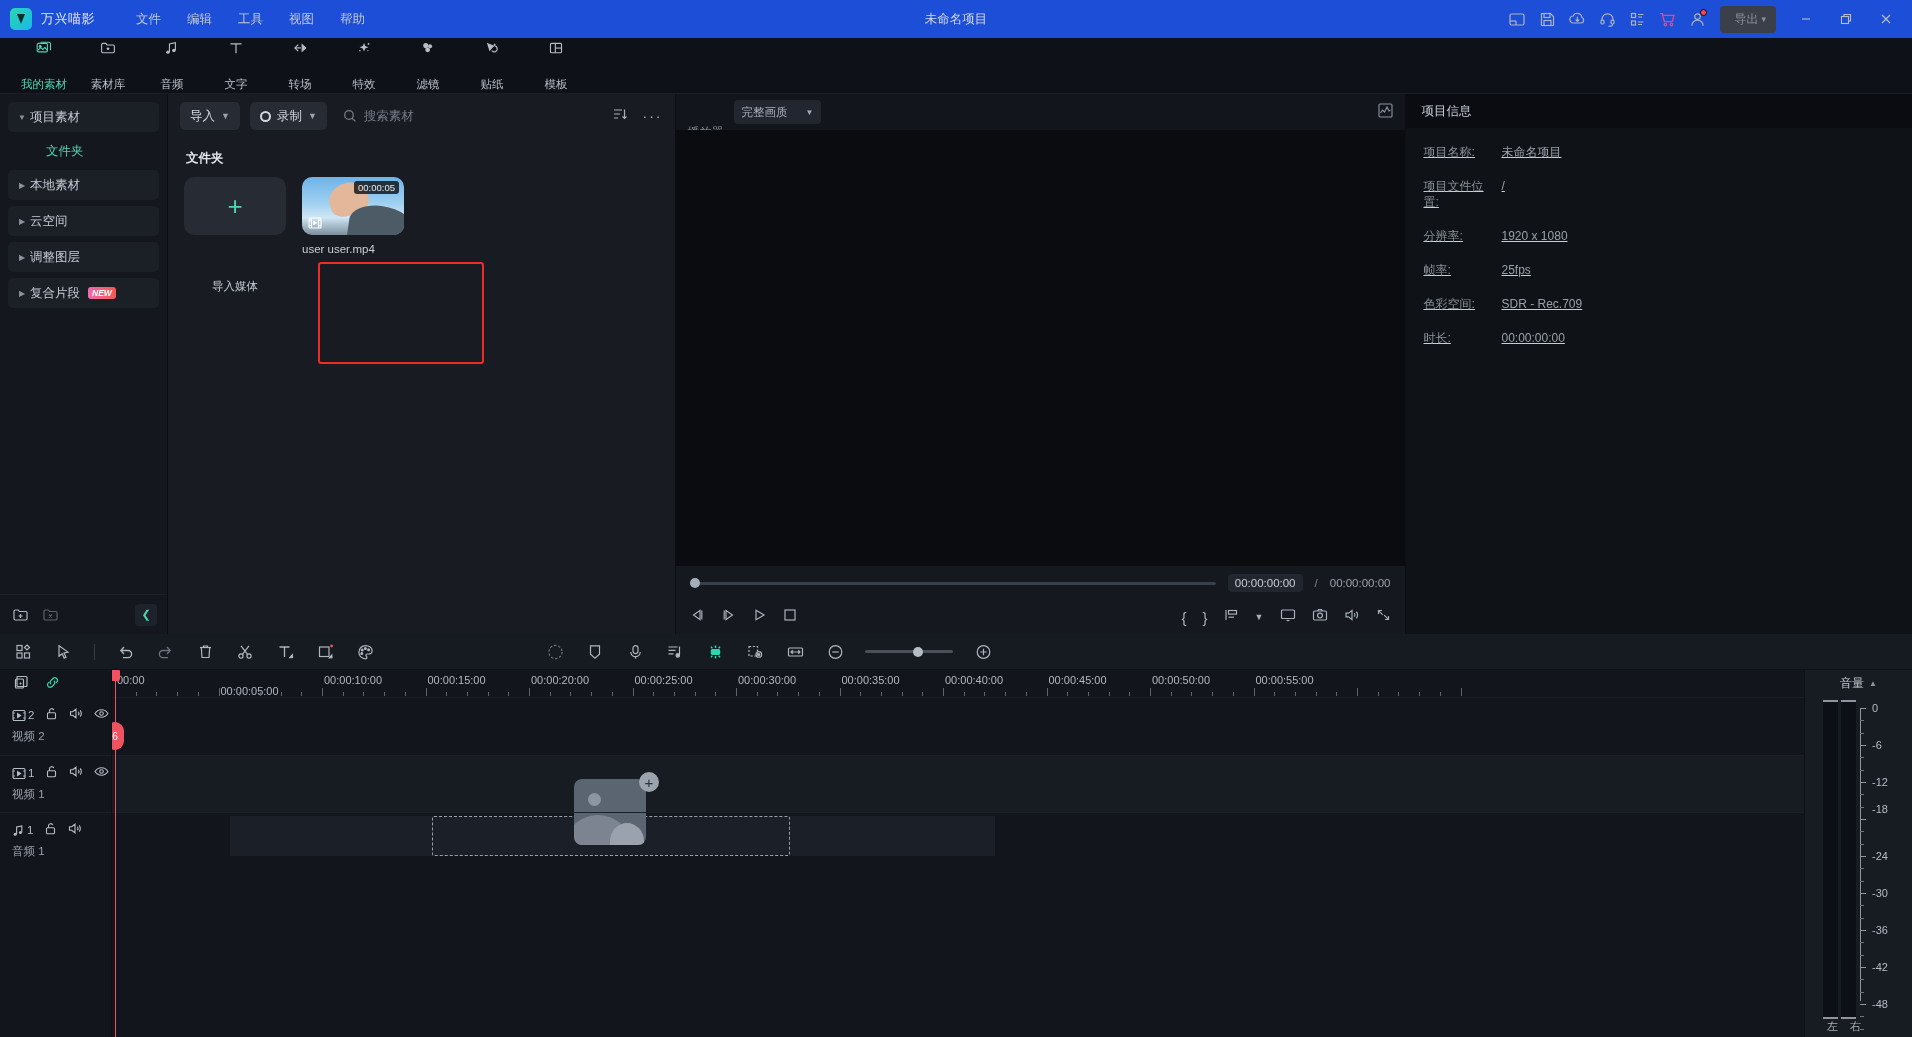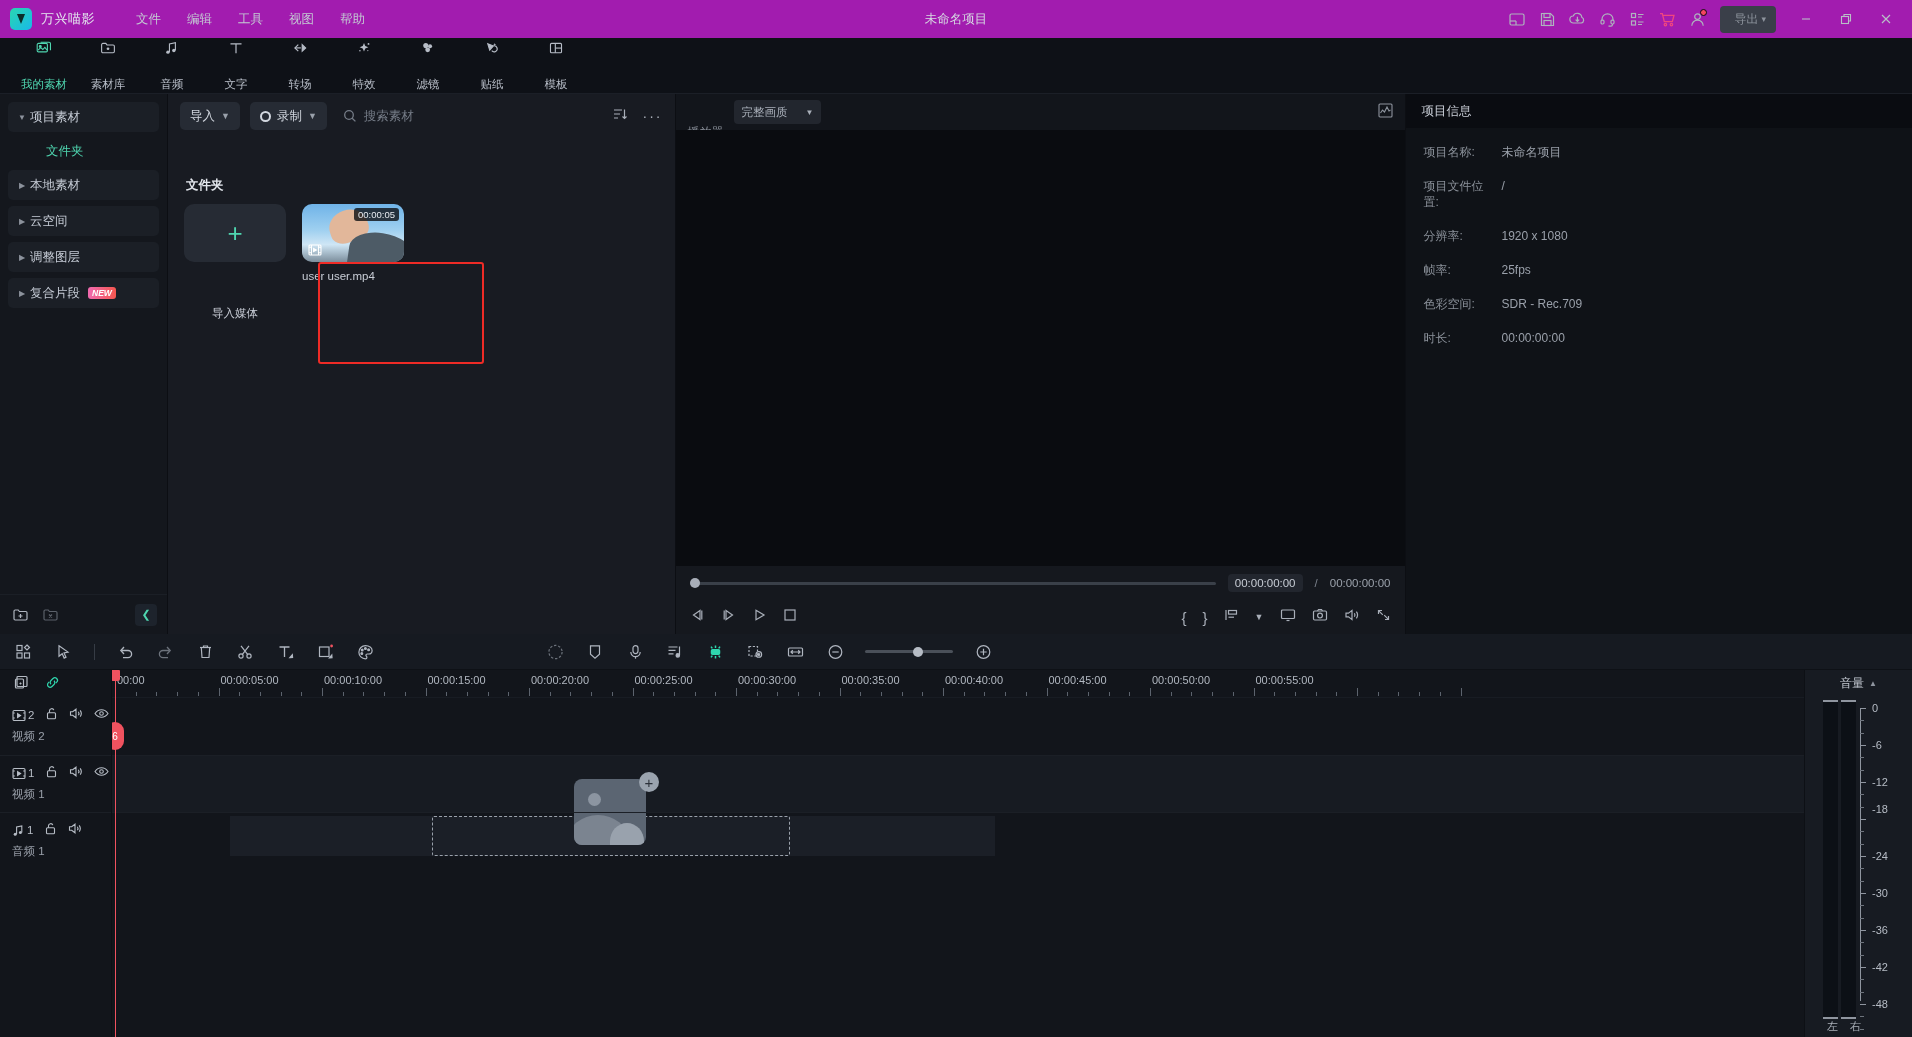"万兴喵影" .titlebar { background: #a21caf -> #1d4ed8 }
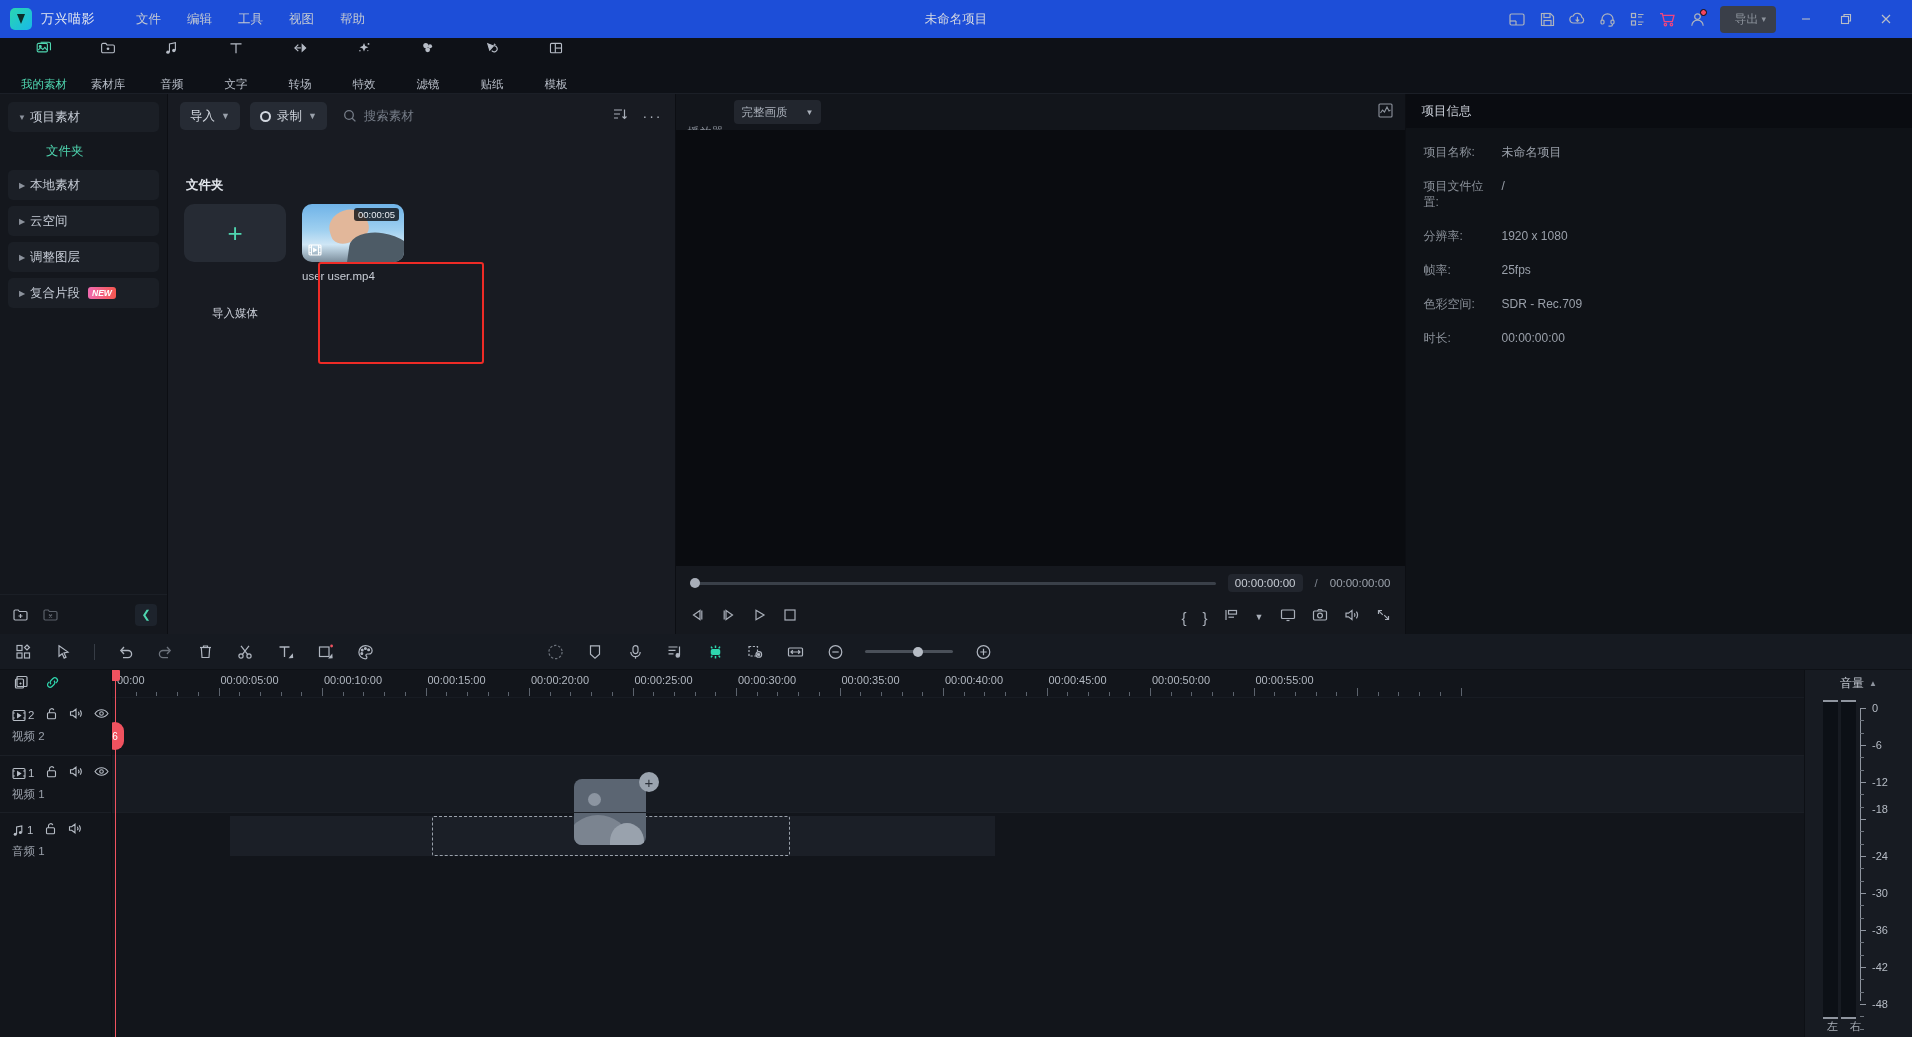"导入" .media { gap: 27px -> none }
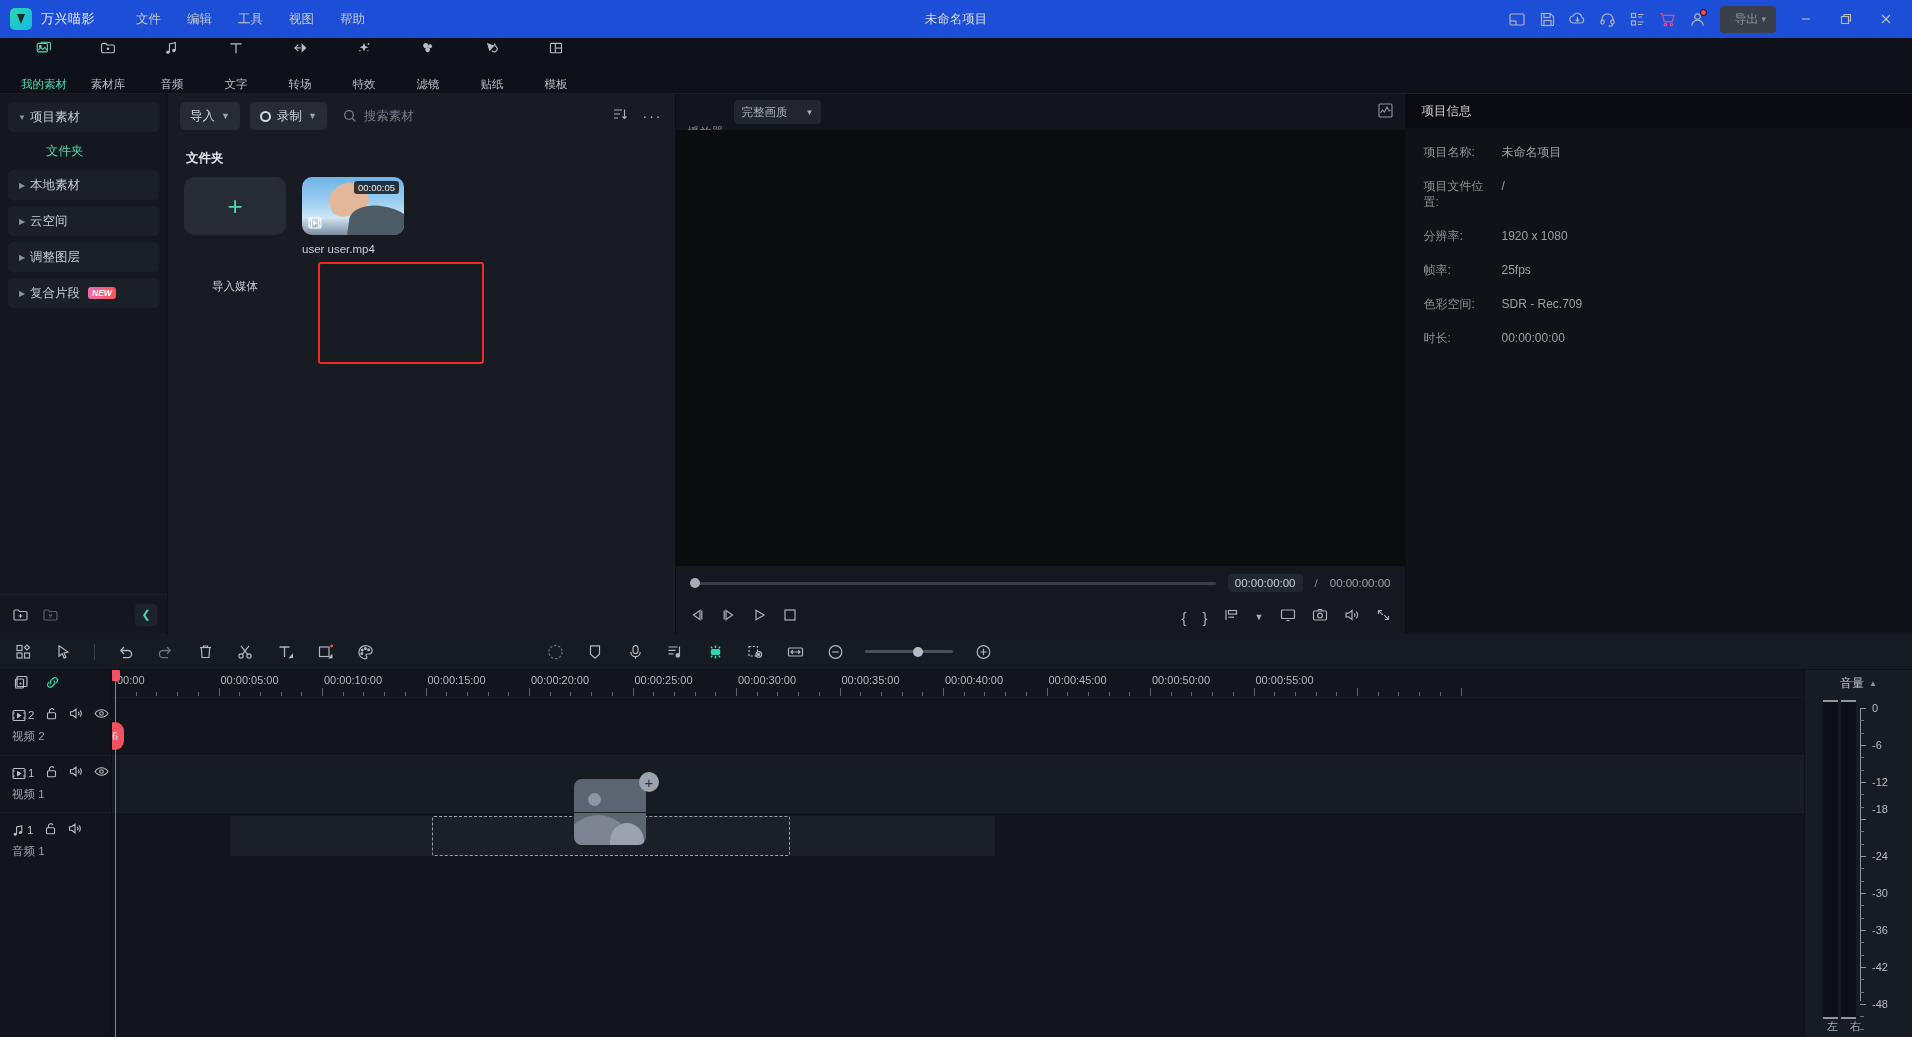"项目名称:" .rp-row { text-decoration: none -> underline }
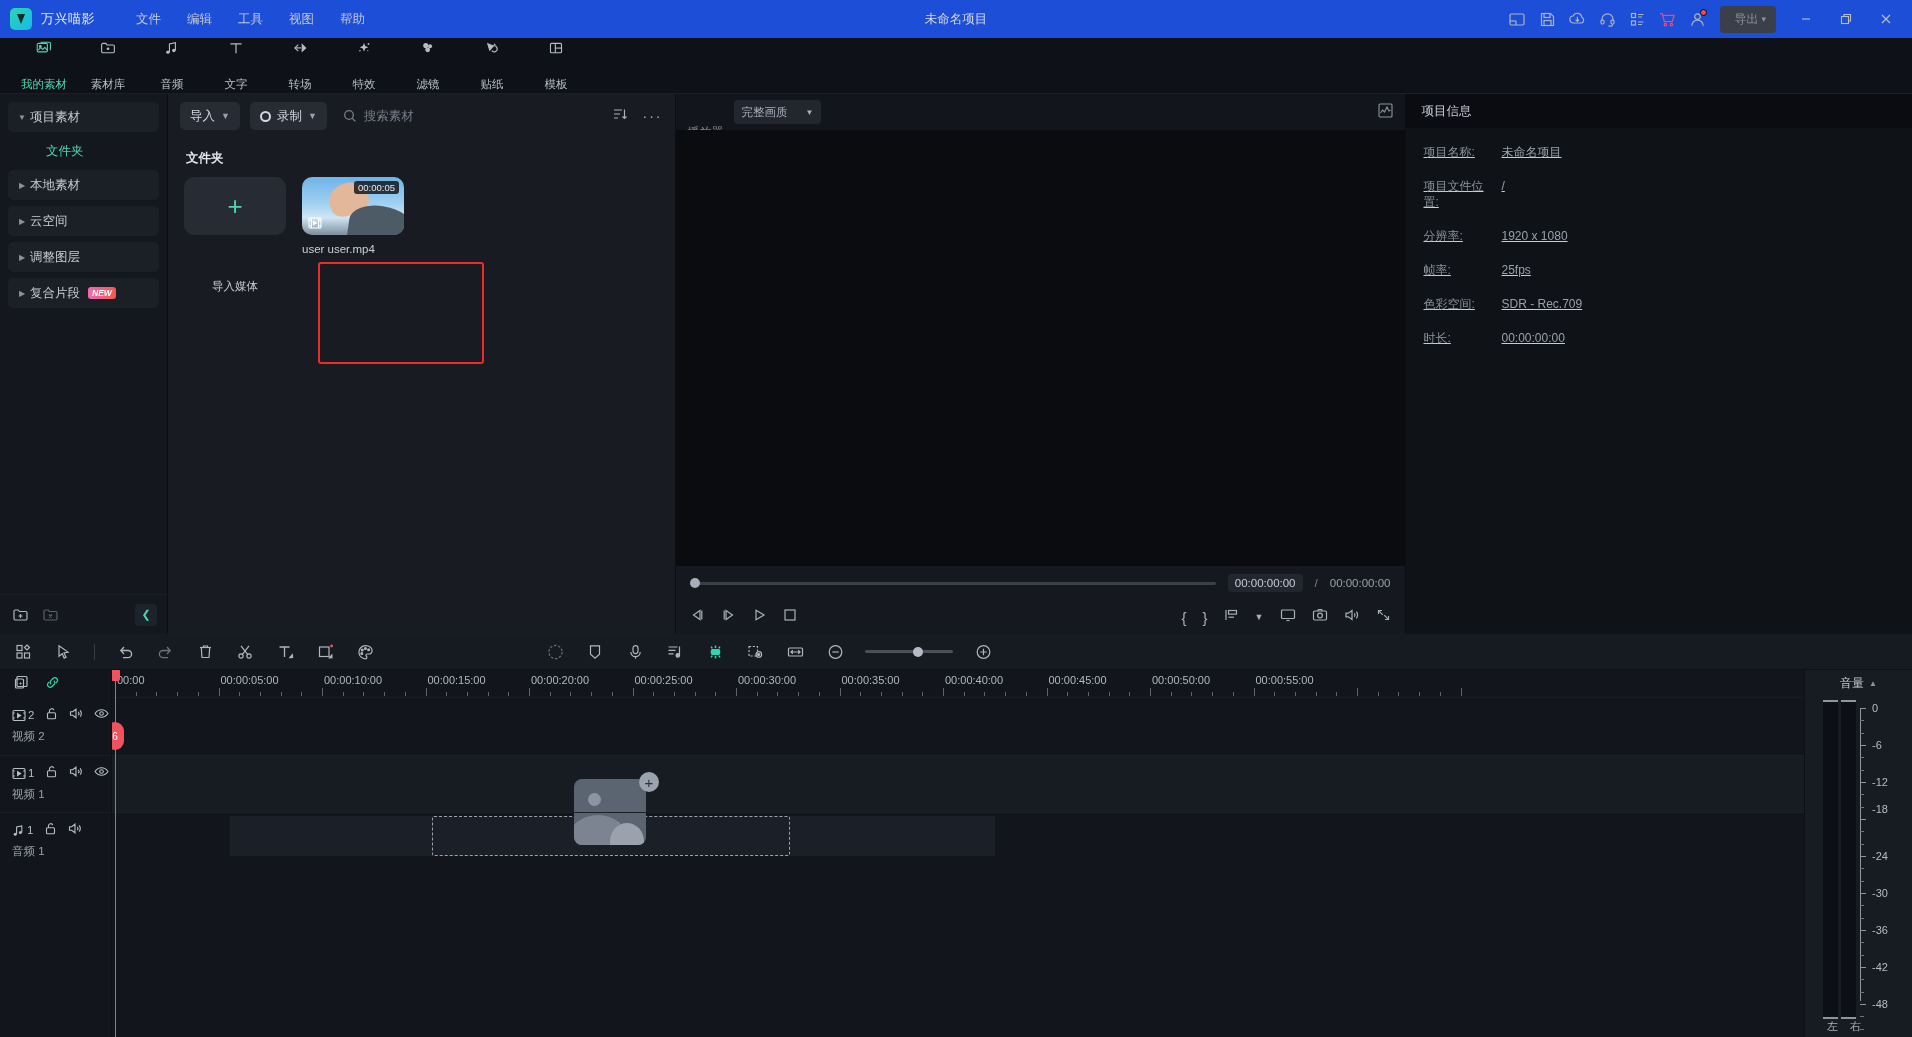"00:00:05:00" div.rl-lbl { margin-top: none -> 11px }
